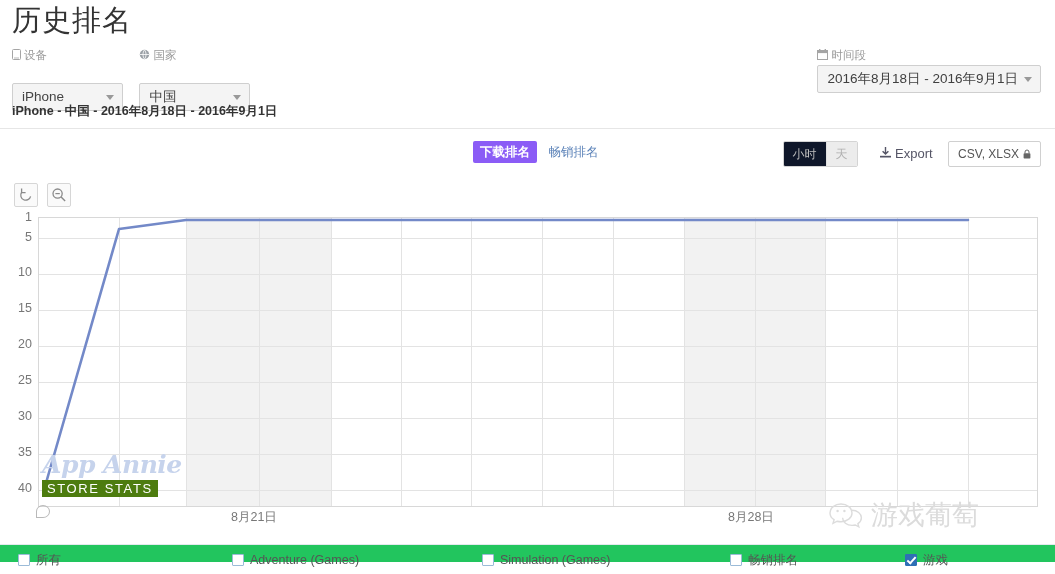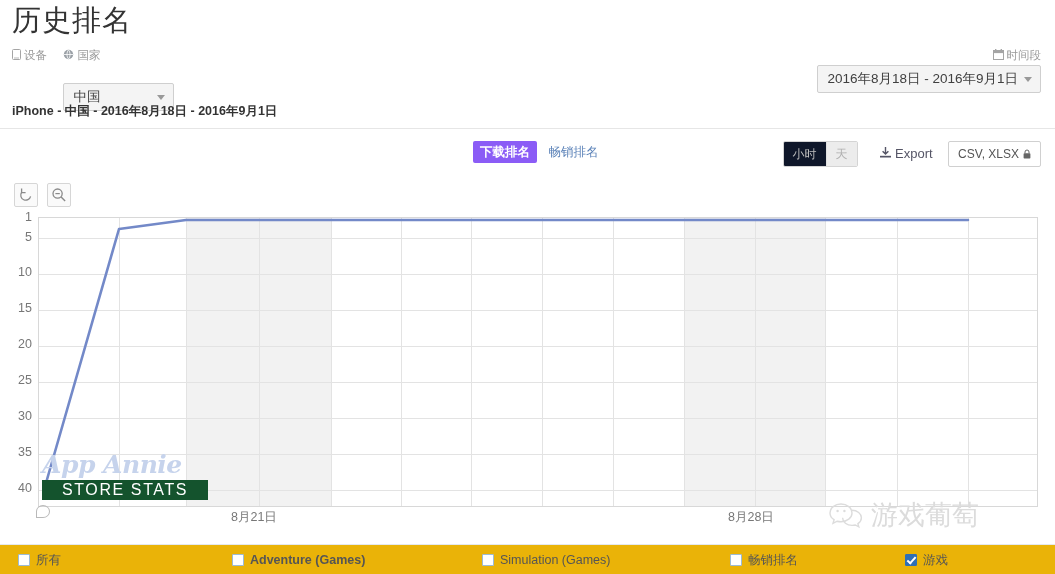"时间段" .daterange { text-align: right -> left }
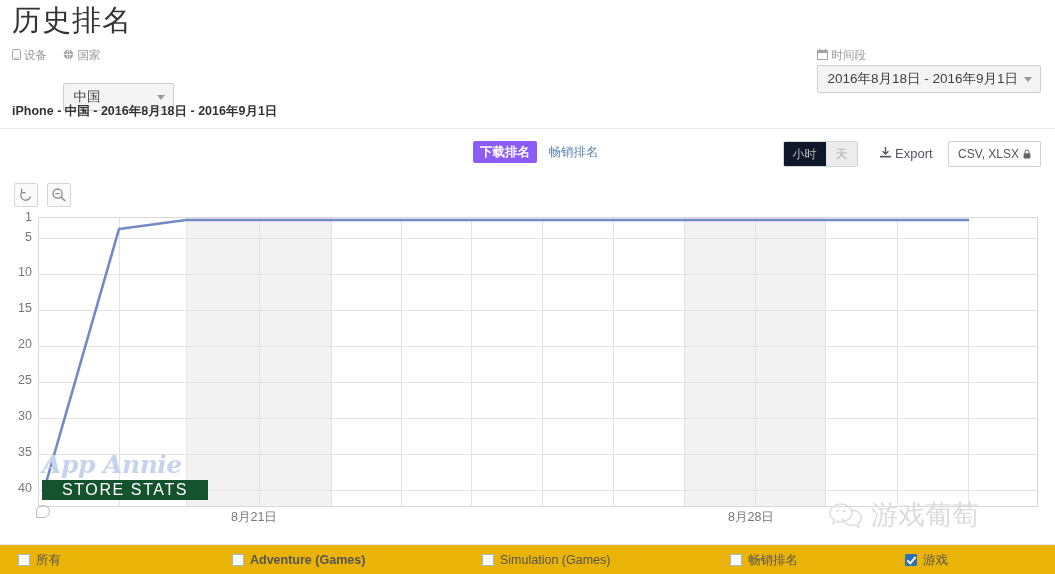"iPhone" div.select-box { html: none -> <div> <span>iPhone</span> <span></span> </div> }
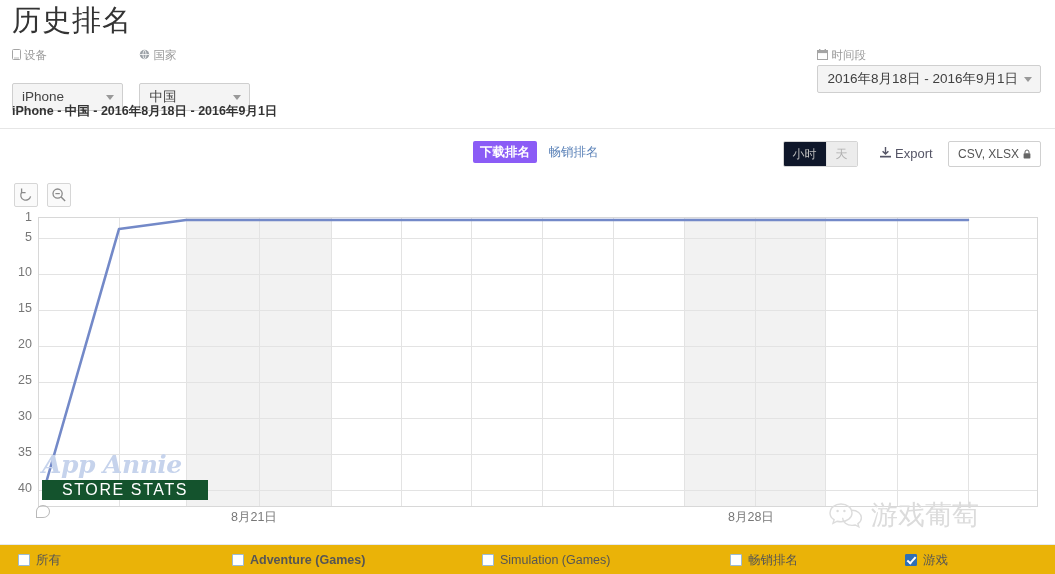"STORE STATS" .wm .ss { background: #14532d -> #4d7c0f; font-size: 16px -> 13px; padding: 1px 20px -> 1px 5px }
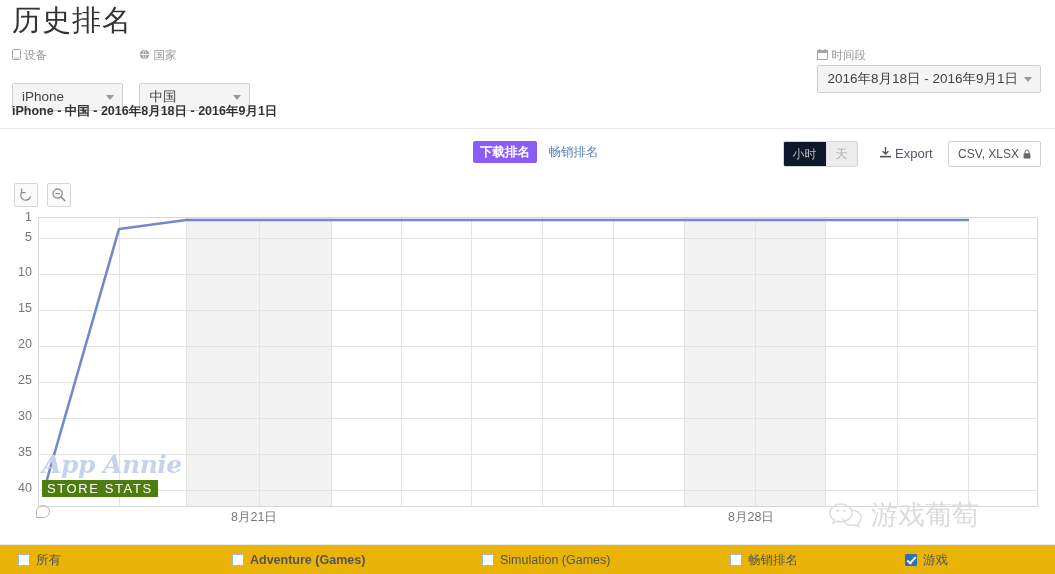"所有" .legend { background: #eab308 -> #22c55e; height: 30px -> 18px }
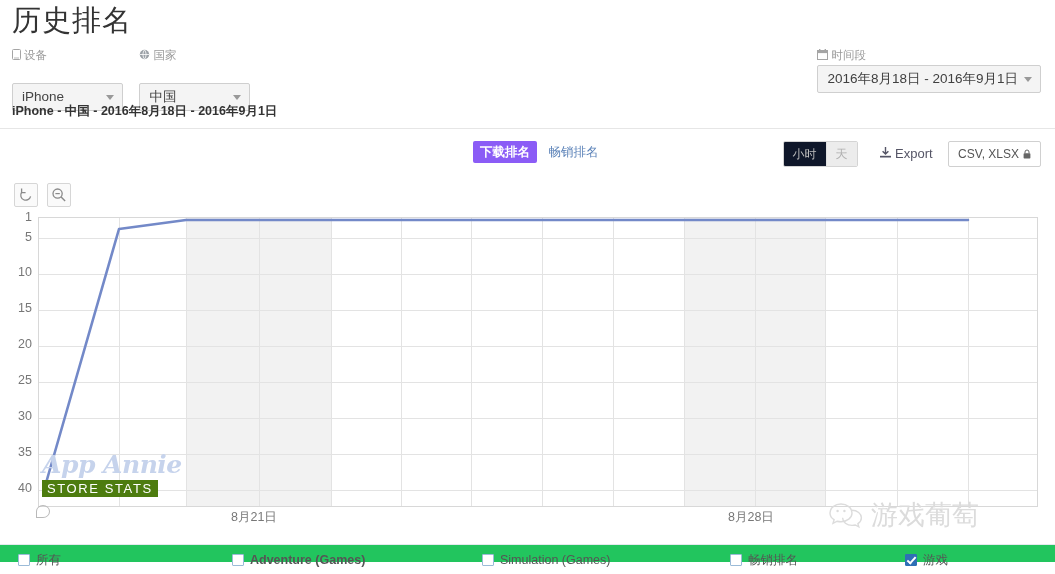"Adventure (Games)" span.lg { font-weight: bold -> none }
